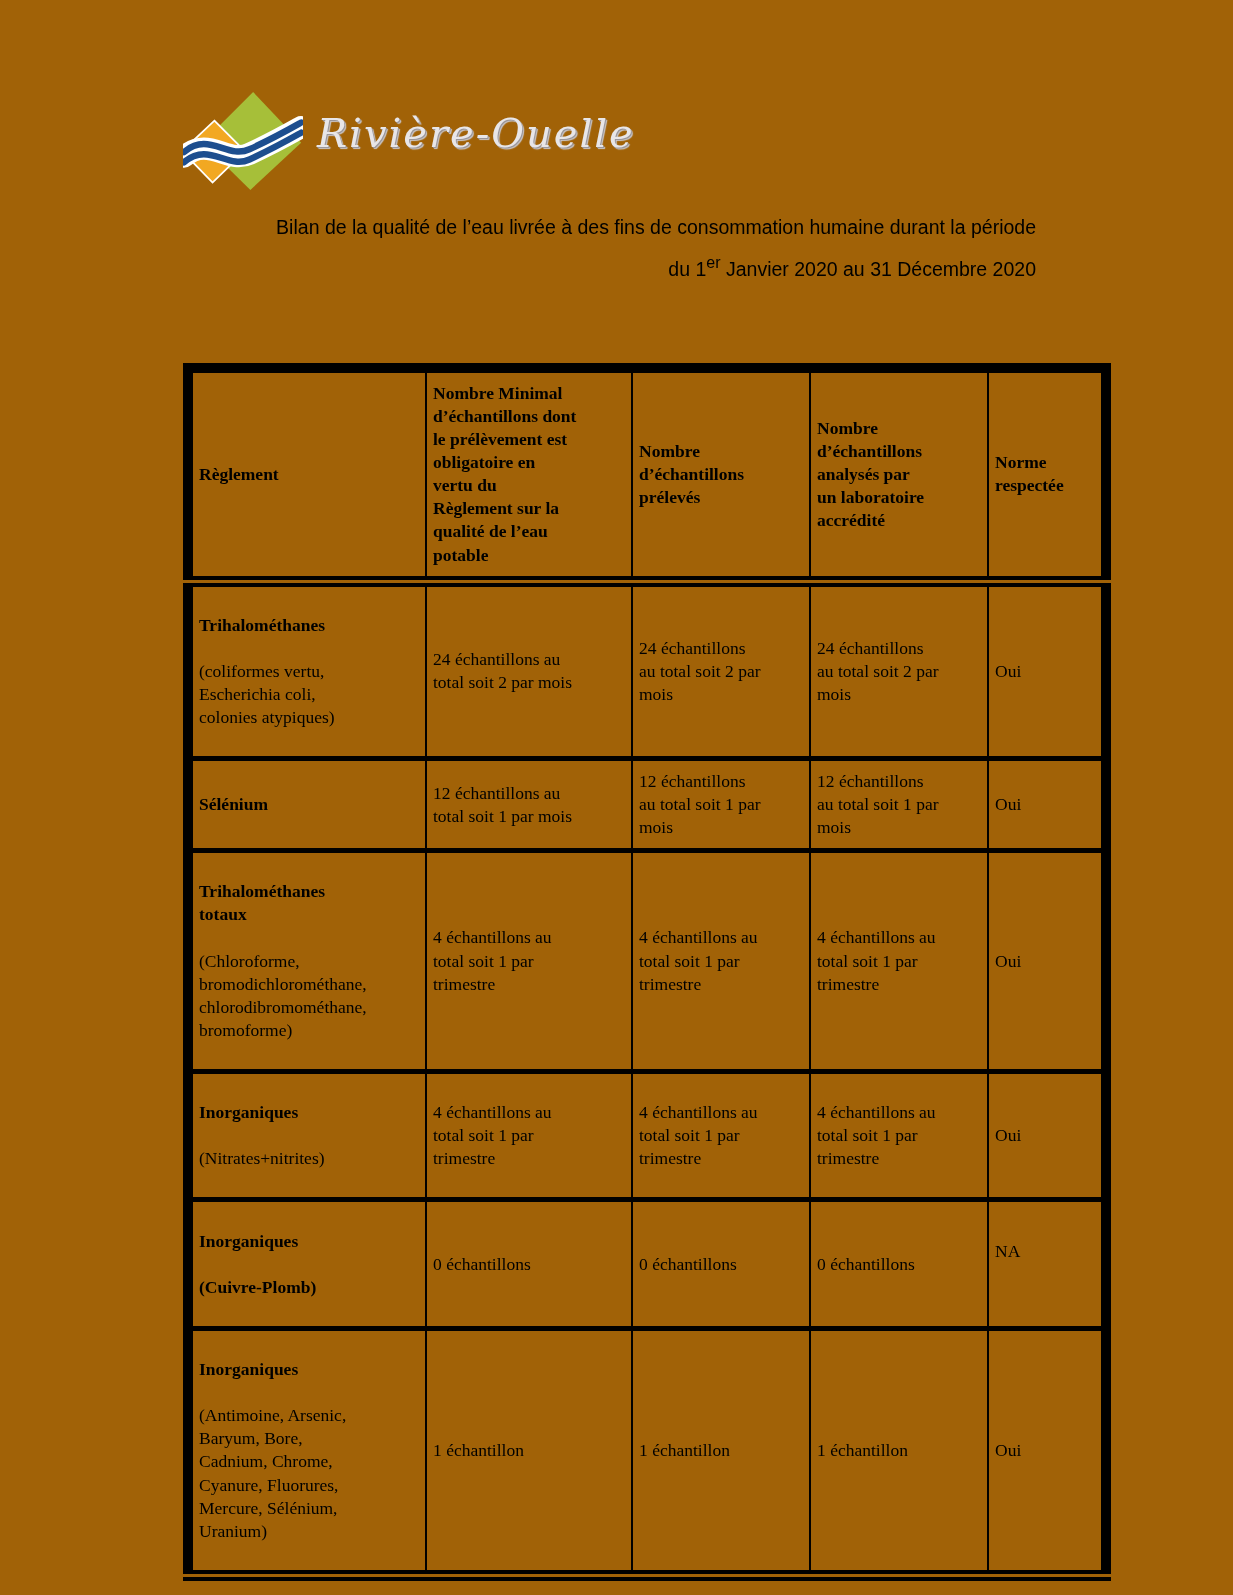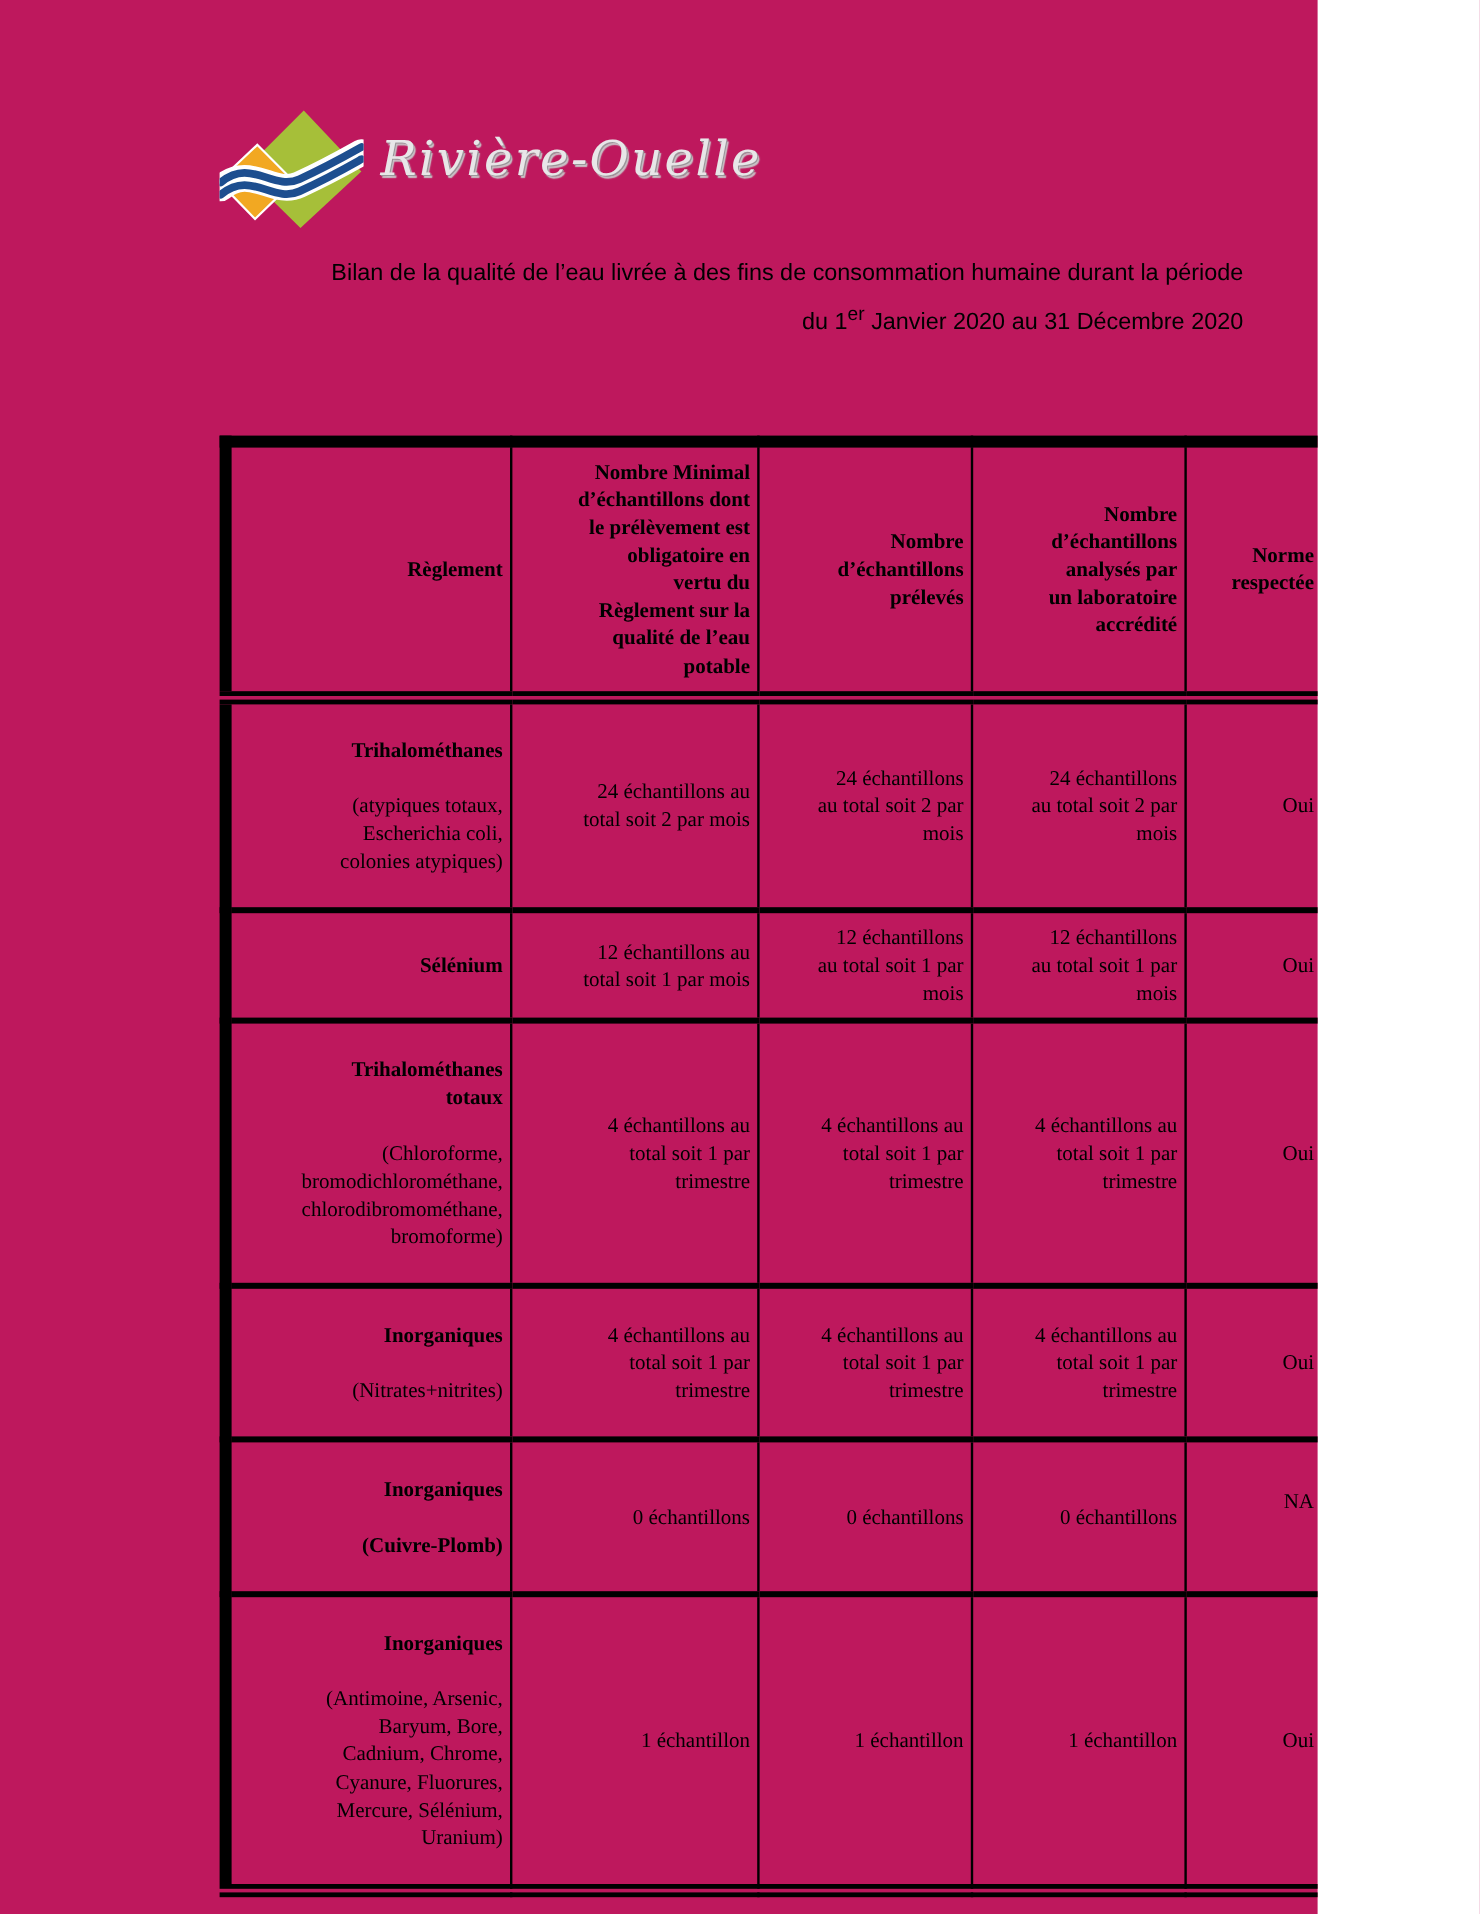"Rivière-Ouelle" .page { background: #be185d -> #a16207; width: 1098px -> 1233px }
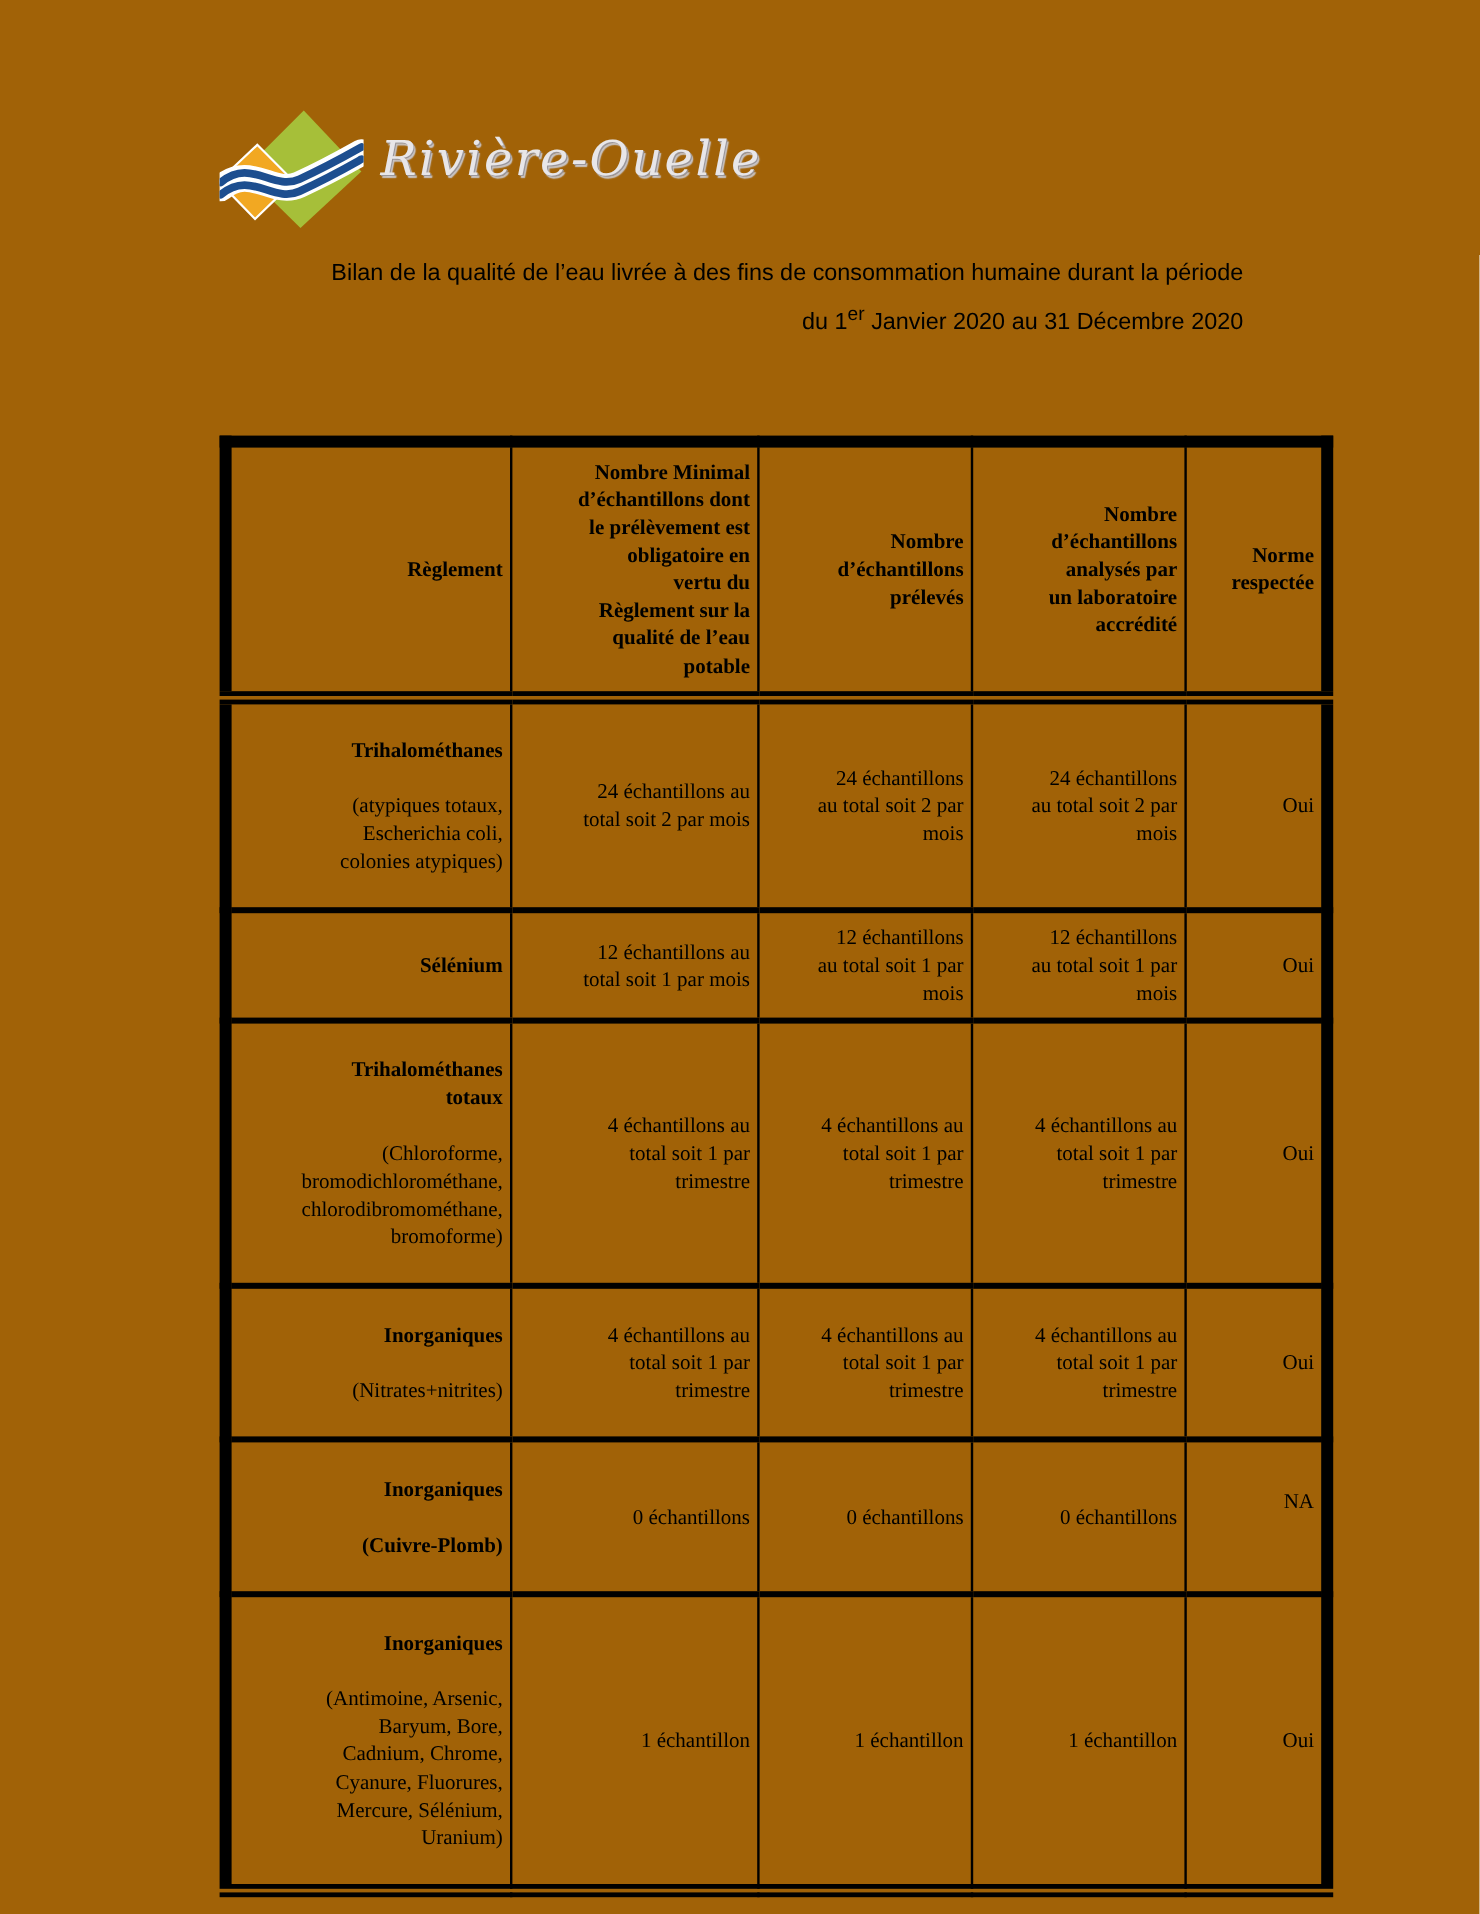"Nombre Minimal" th, td { text-align: right -> left }
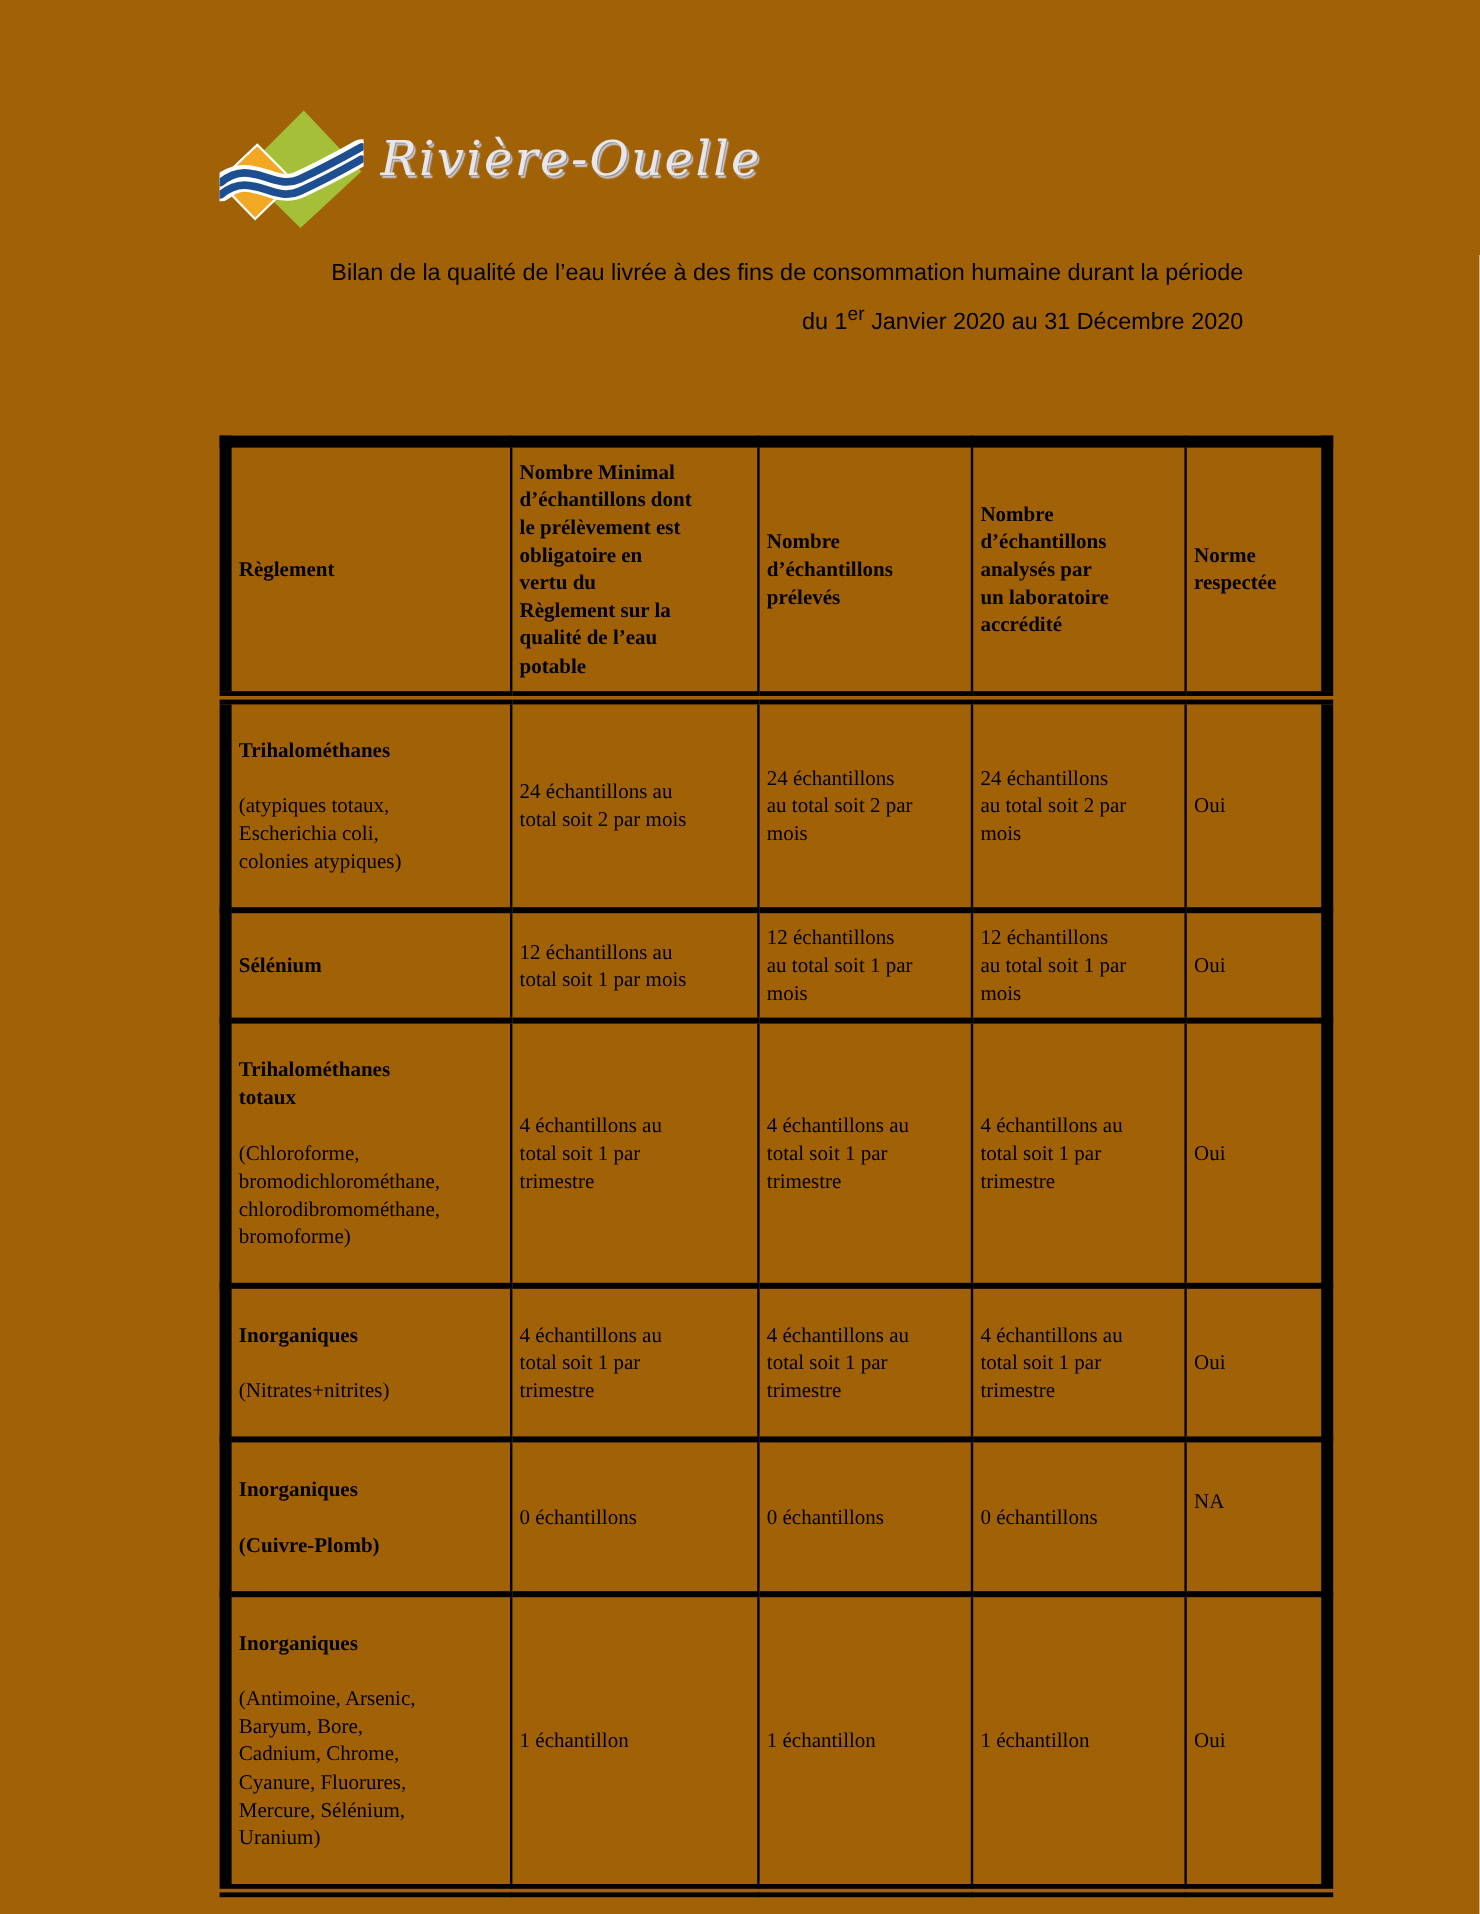"(atypiques totaux," div.pdetail { text: atypiques totaux -> coliformes vertu }
